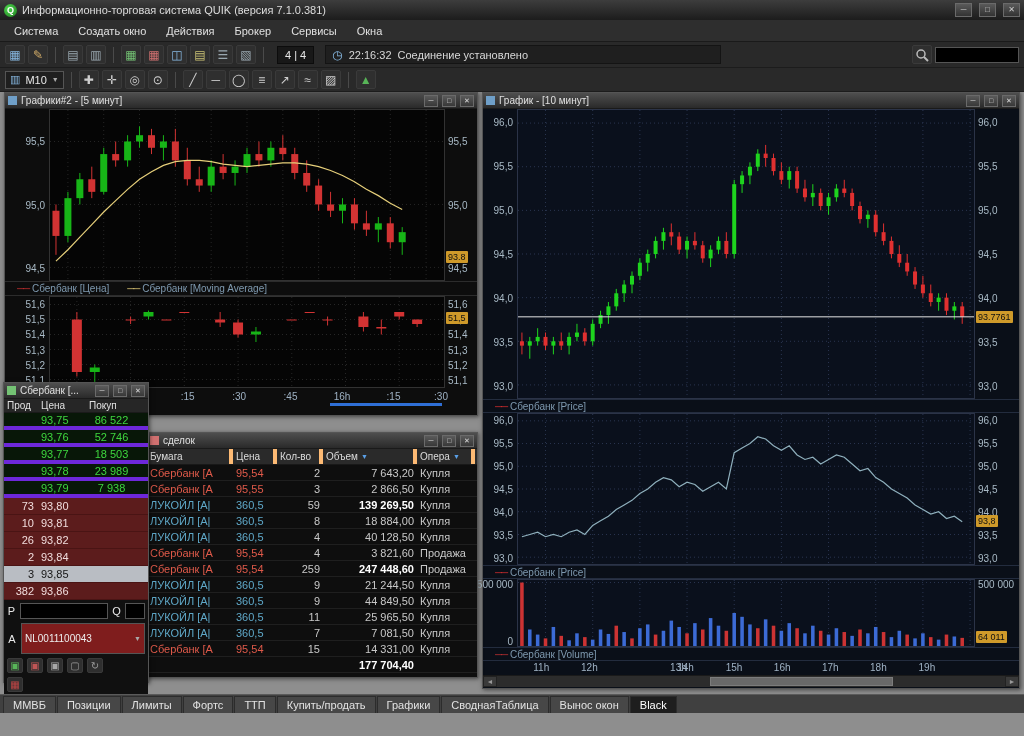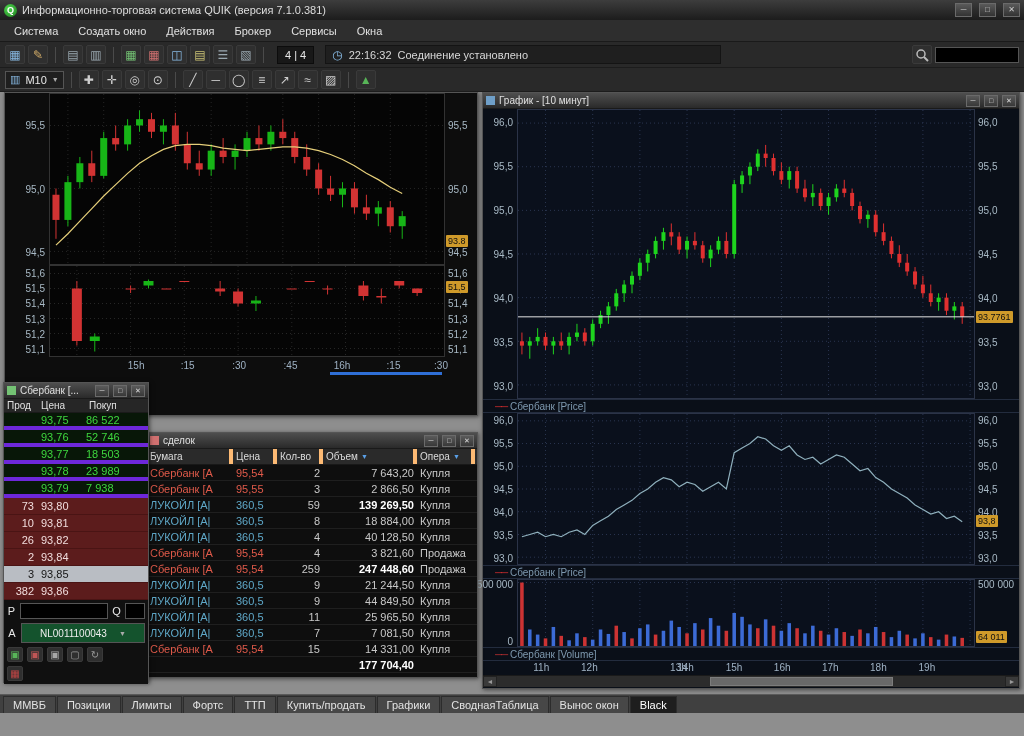"Графики#2 - [5 минут]" div.wtitle { html: none -> <div> <span></span> <span>Графики#2 - [5 минут]</span> <span>─</span> <span>□</span> <span>✕</span> </div> }
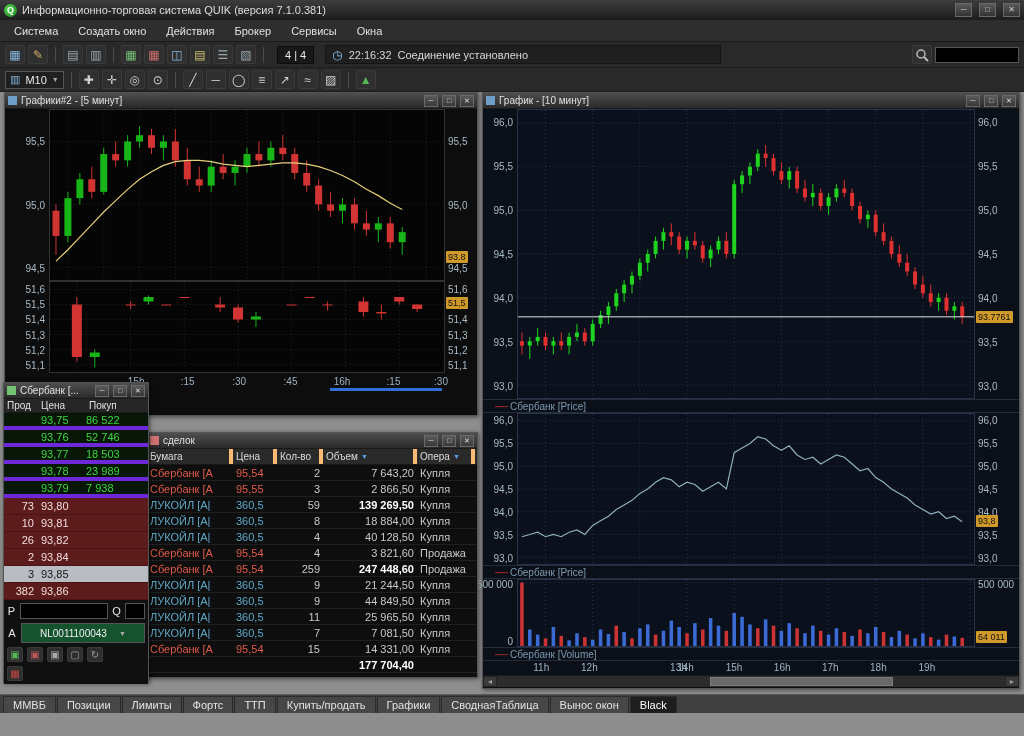"── Сбербанк [Цена]" div.legendrow { html: none -> <div> <span><span>──</span> <span>Сбербанк [Цена]</span></span> <span><span>──</span> <span>Сбербанк [Moving Average]</span></span> </div> }
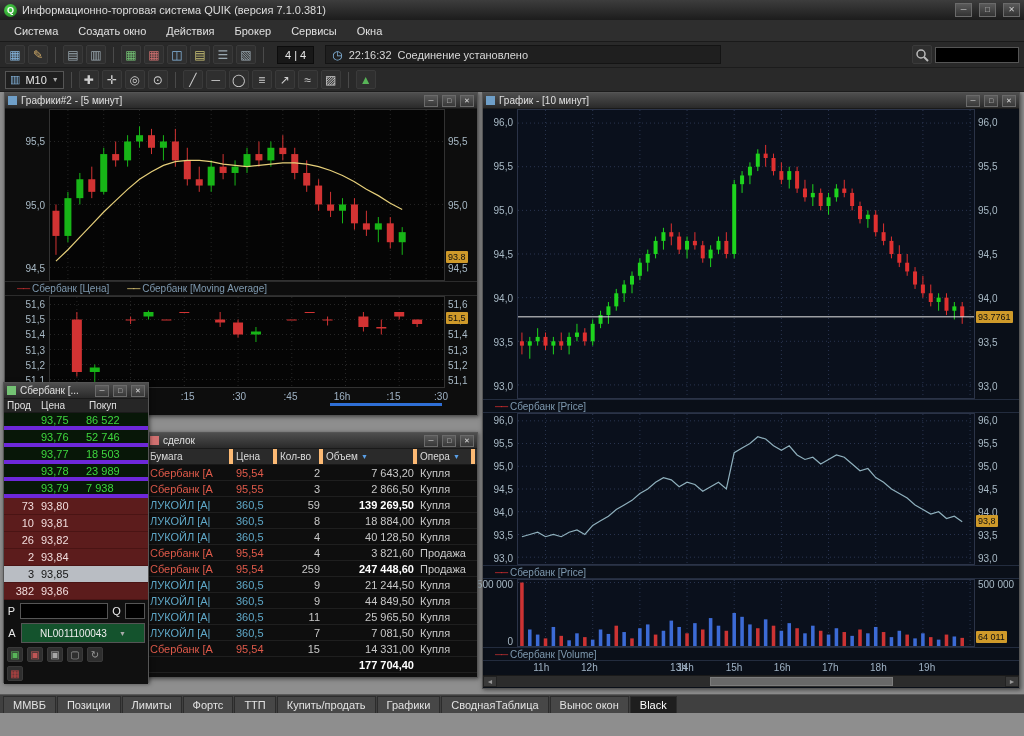"86 522" .lrow .c2 { text-align: left -> center }
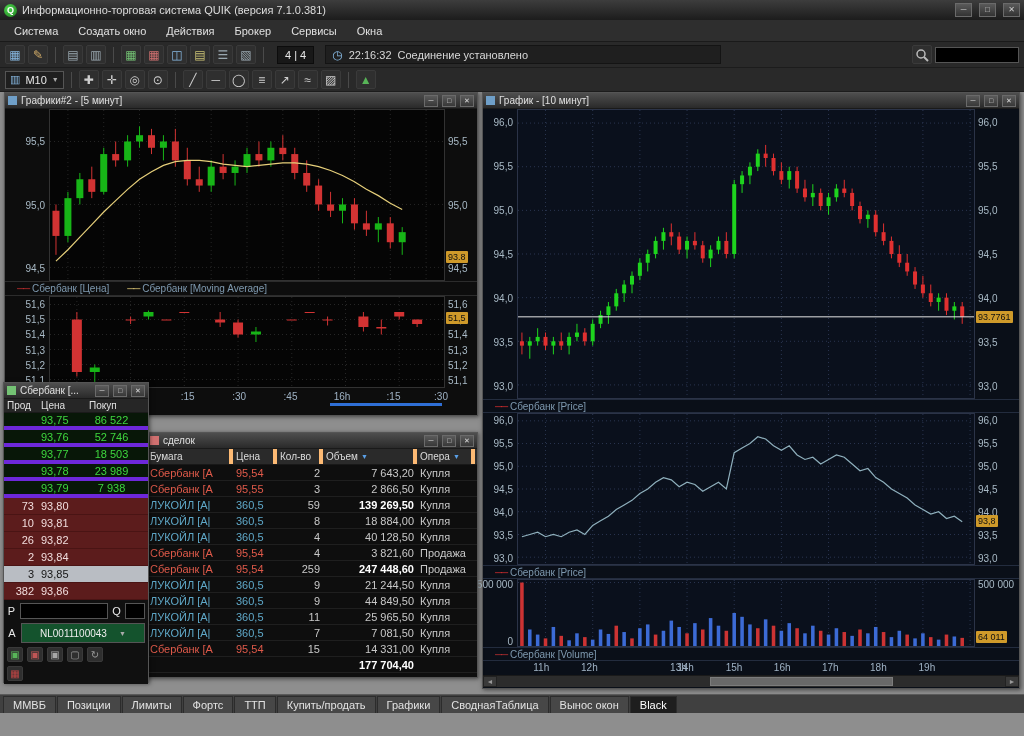"NL0011100043" .combo { background: #14532d -> #7f1d1d; height: 20px -> 31px; padding: 0 18px -> 0 3px }
